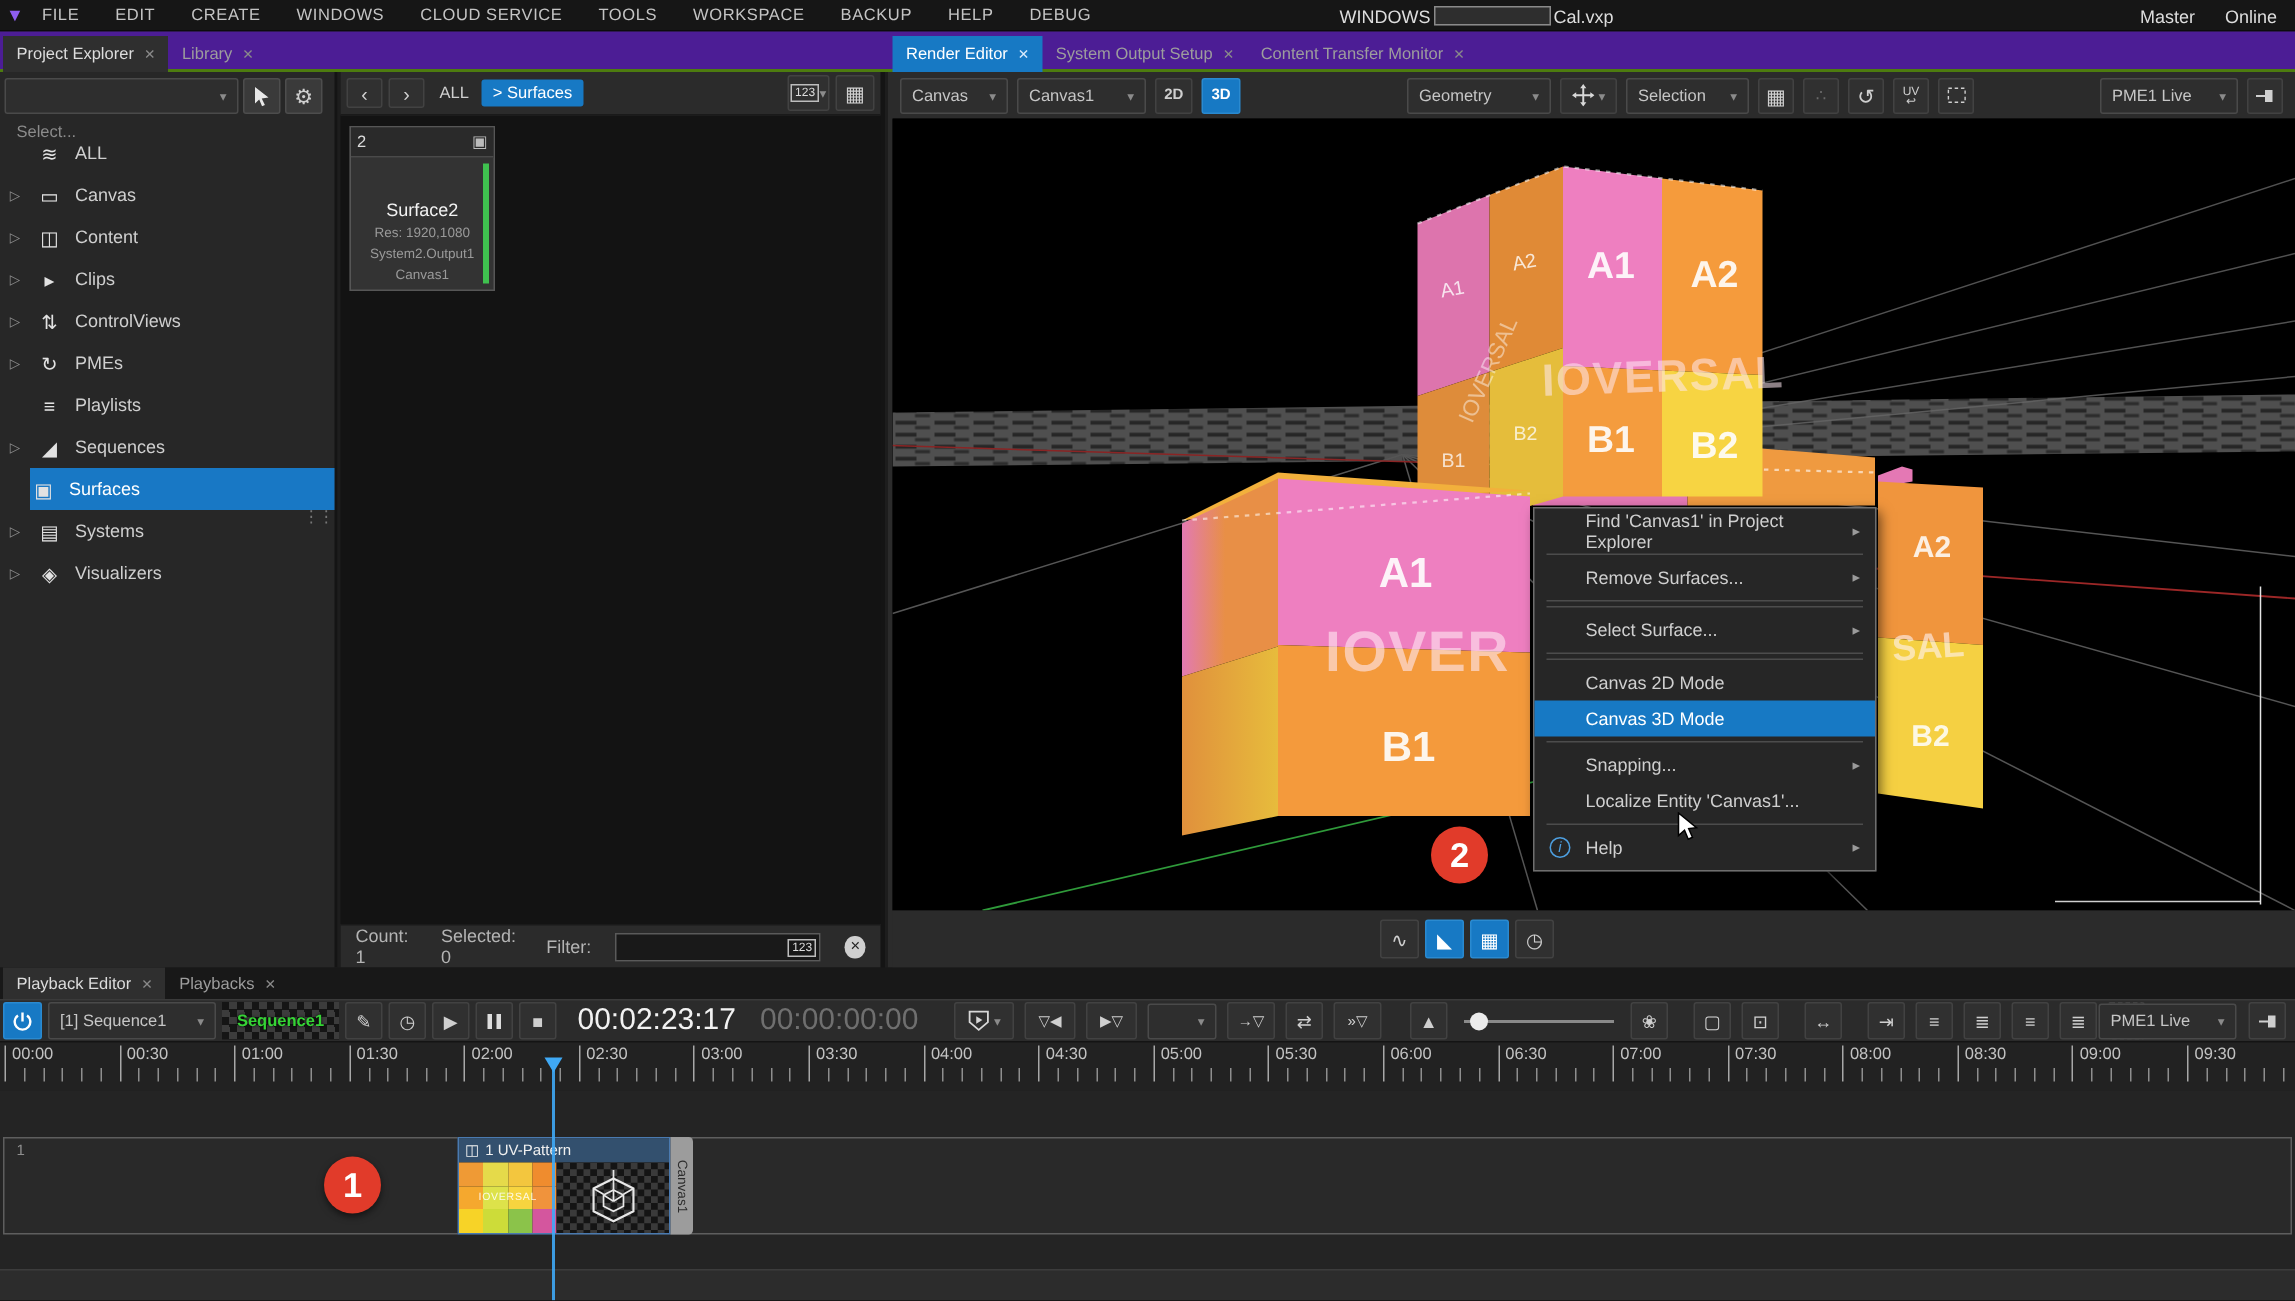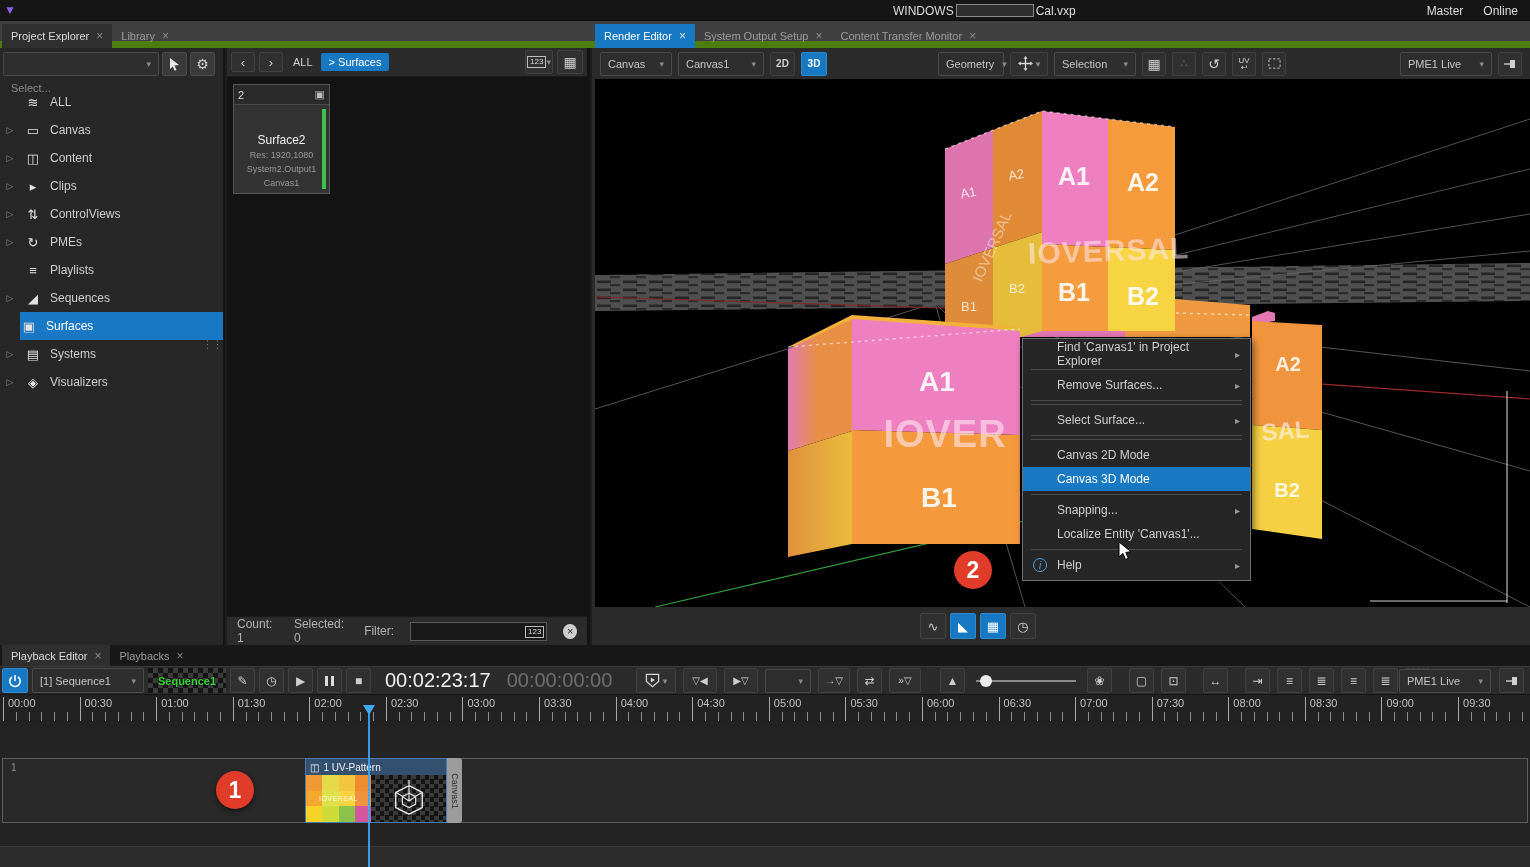"FILE" div.menubar { html: none -> <div> <span>FILE</span> <span>EDIT</span> <span>CREATE</span> <span>WINDOWS</span> <span>CLOUD SERVICE</span> <span>TOOLS</span> <span>WORKSPACE</span> <span>BACKUP</span> <span>HELP</span> <span>DEBUG</span> </div> }
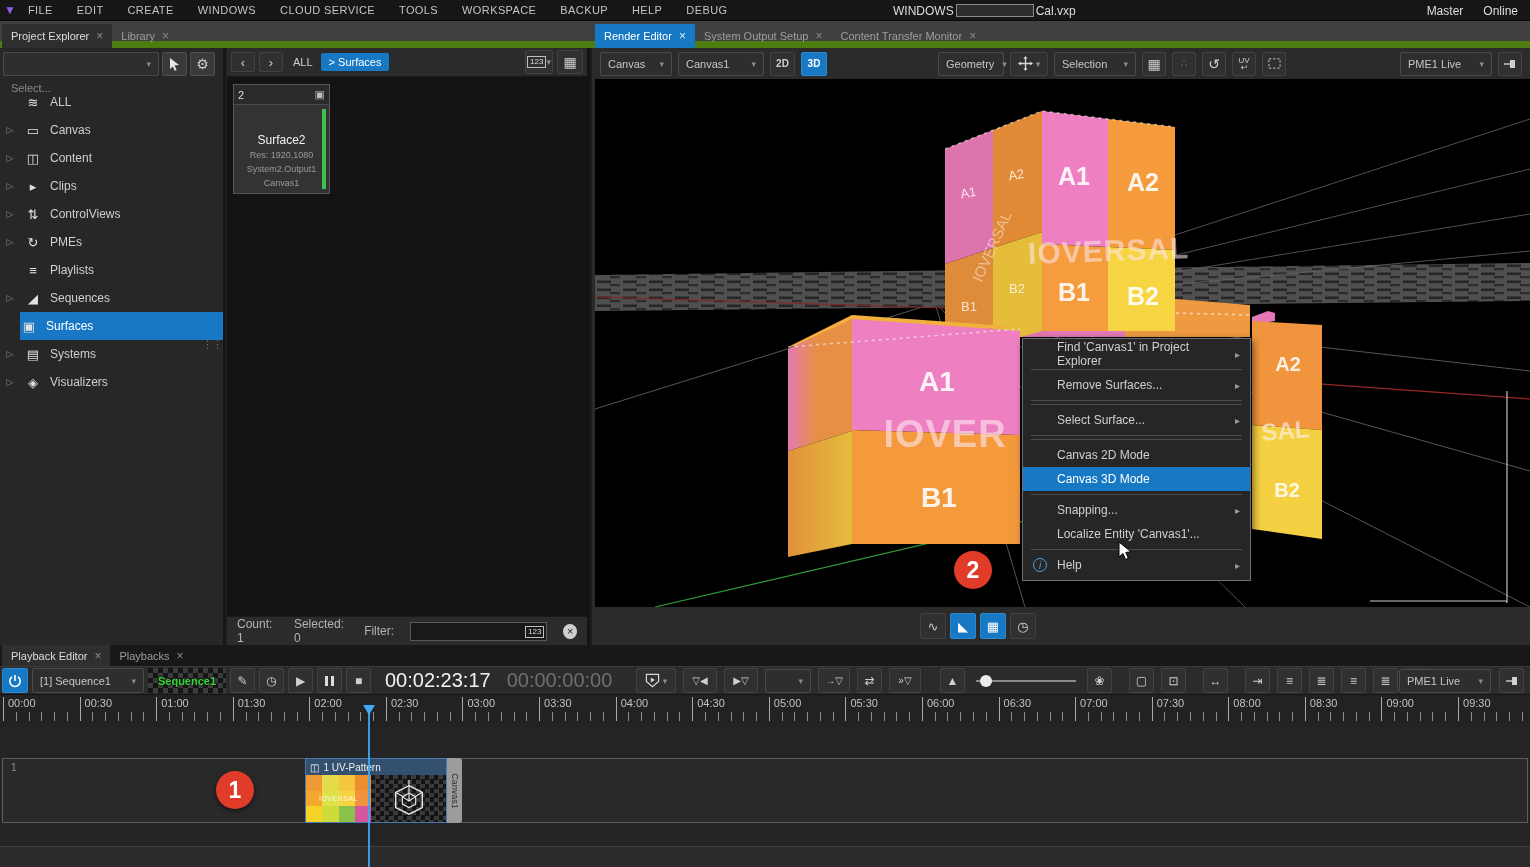"Project Explorer" .tabrow { background: #404040 -> #4c1d95; border-bottom: 7px solid #4d7c0f -> 2px solid #4d7c0f }
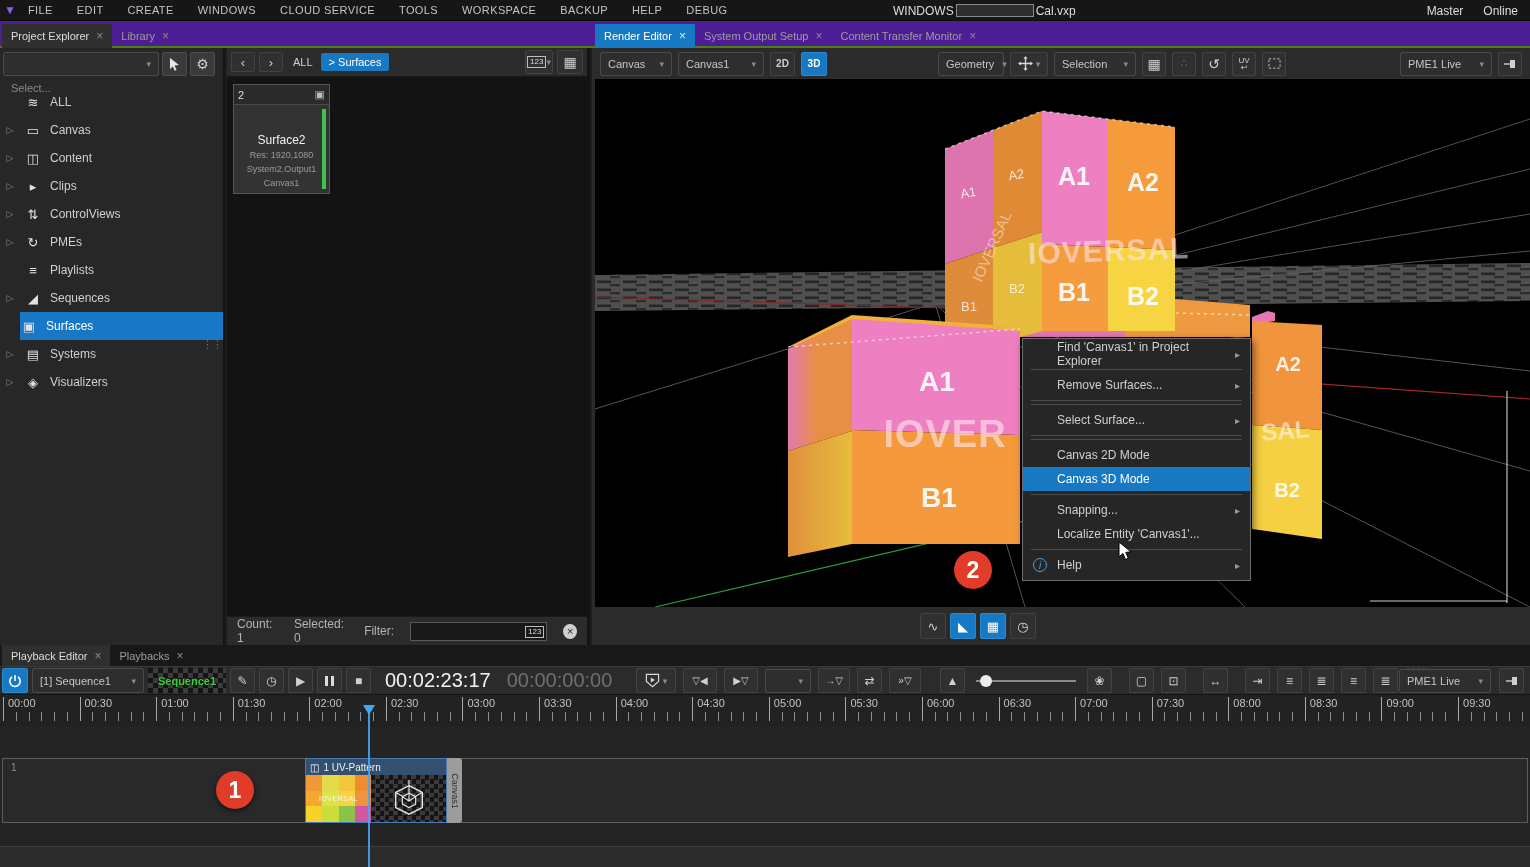"Geometry" div.dd { width: 66px -> 96px }
